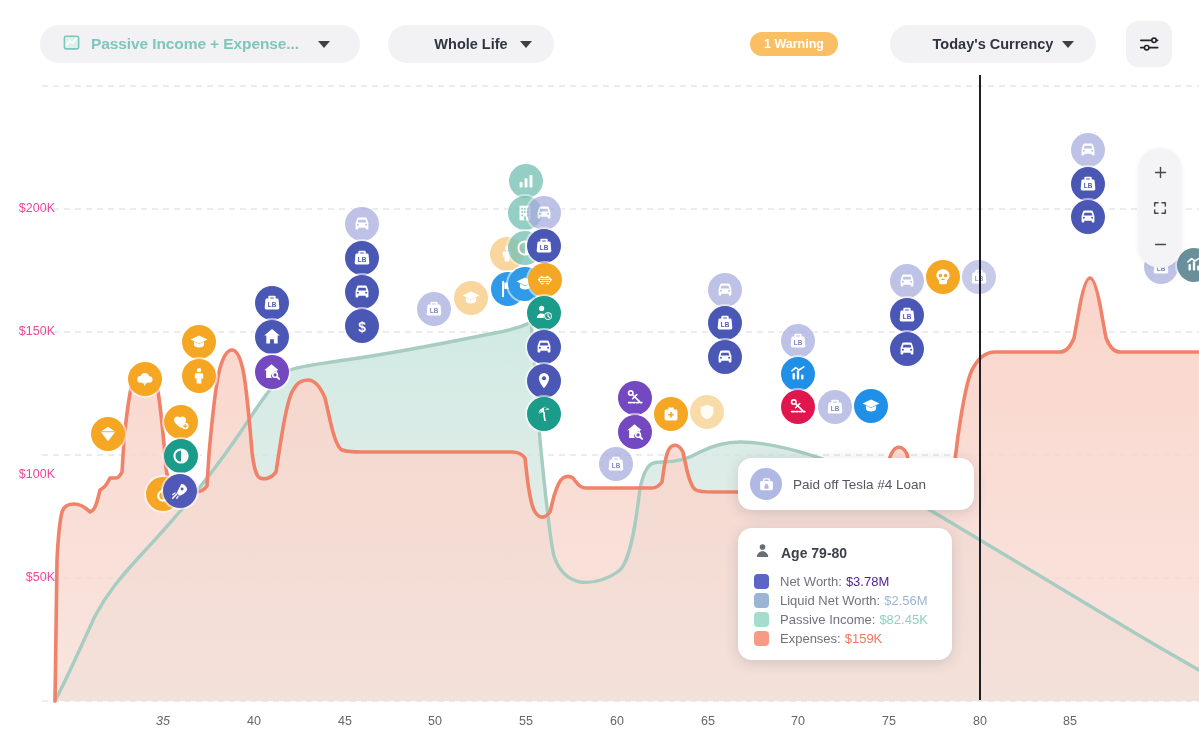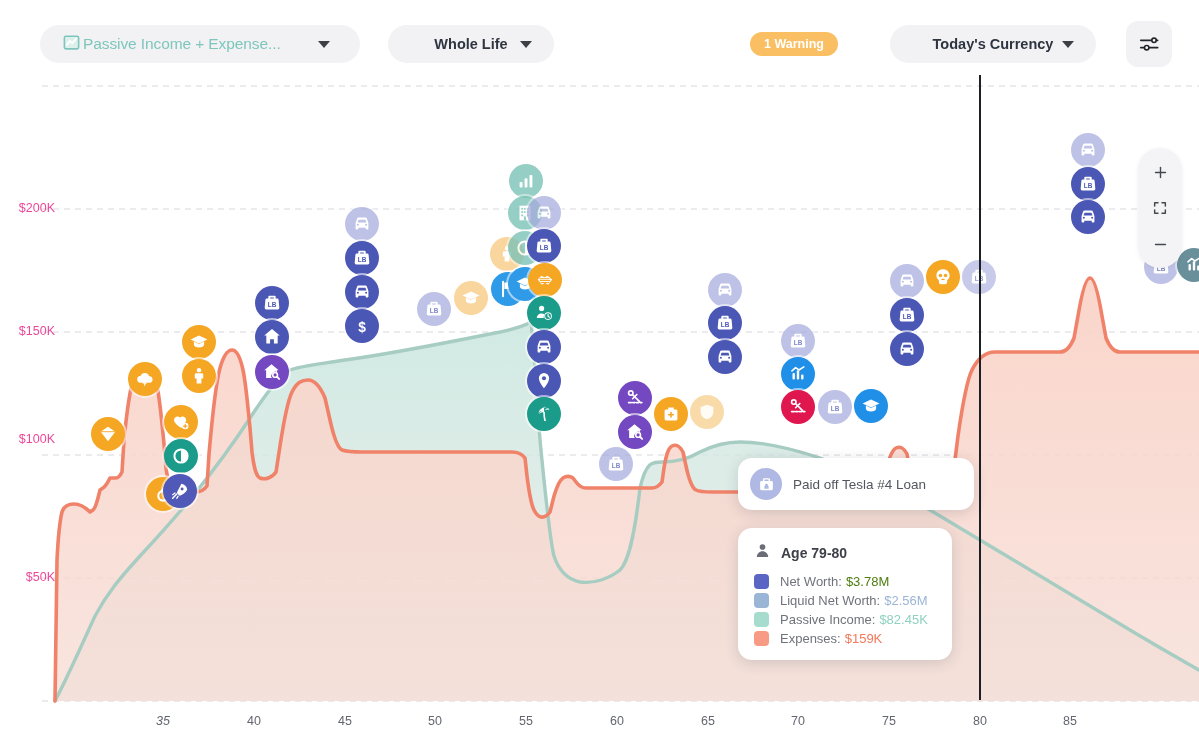"Passive Income + Expense..." .pill-chart .ptext { font-weight: normal -> bold; margin-left: 2px -> 10px }
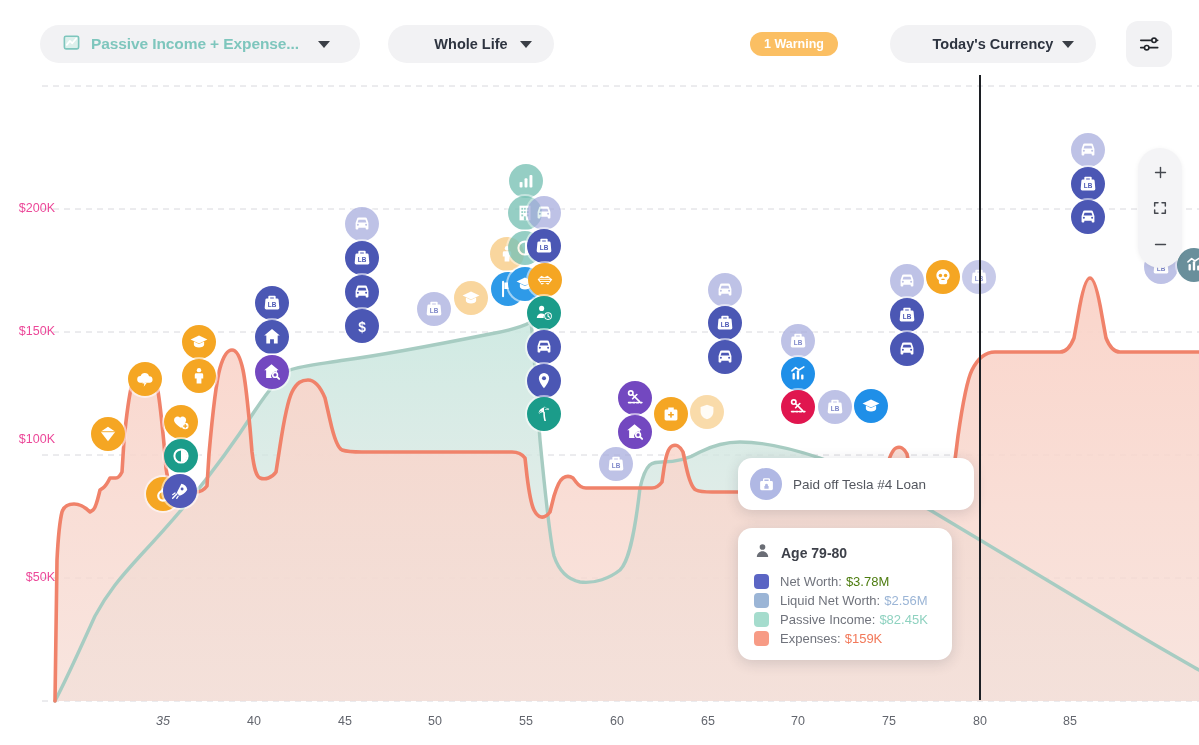"$100K" div.ylabel { top: 432px -> 467px }
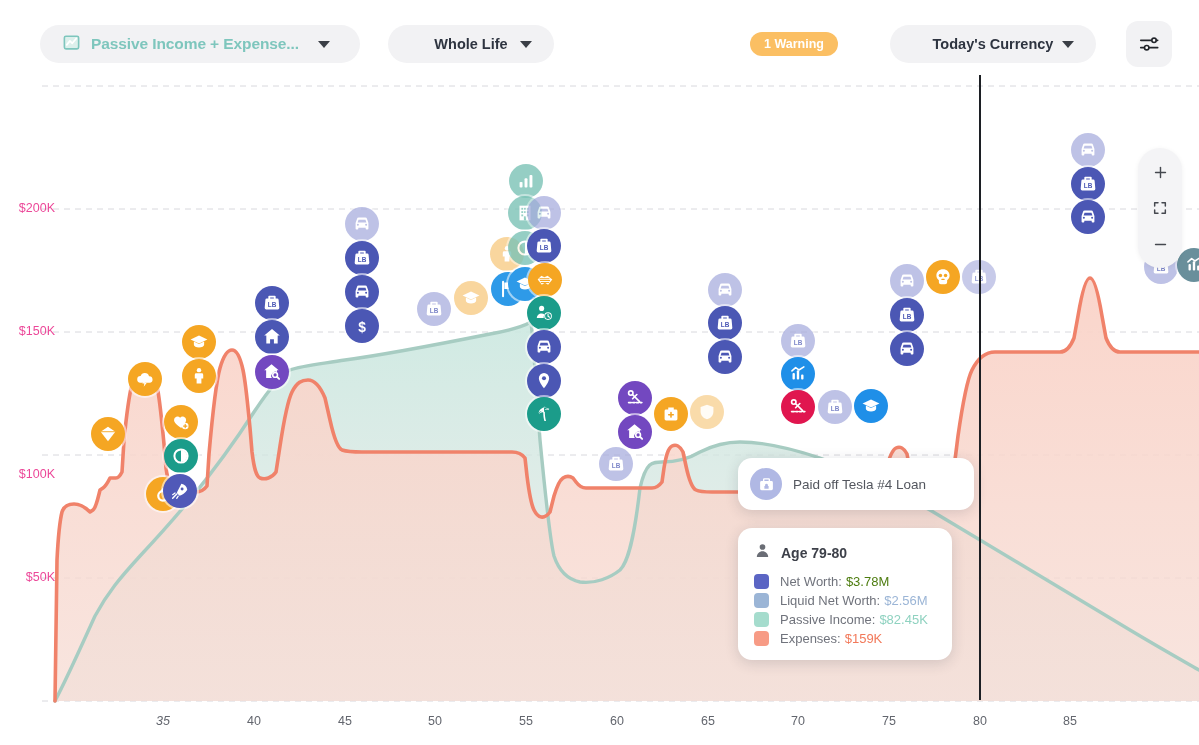"$3.78M" span.val { color: #4d7c0f -> #4c1d95 }
